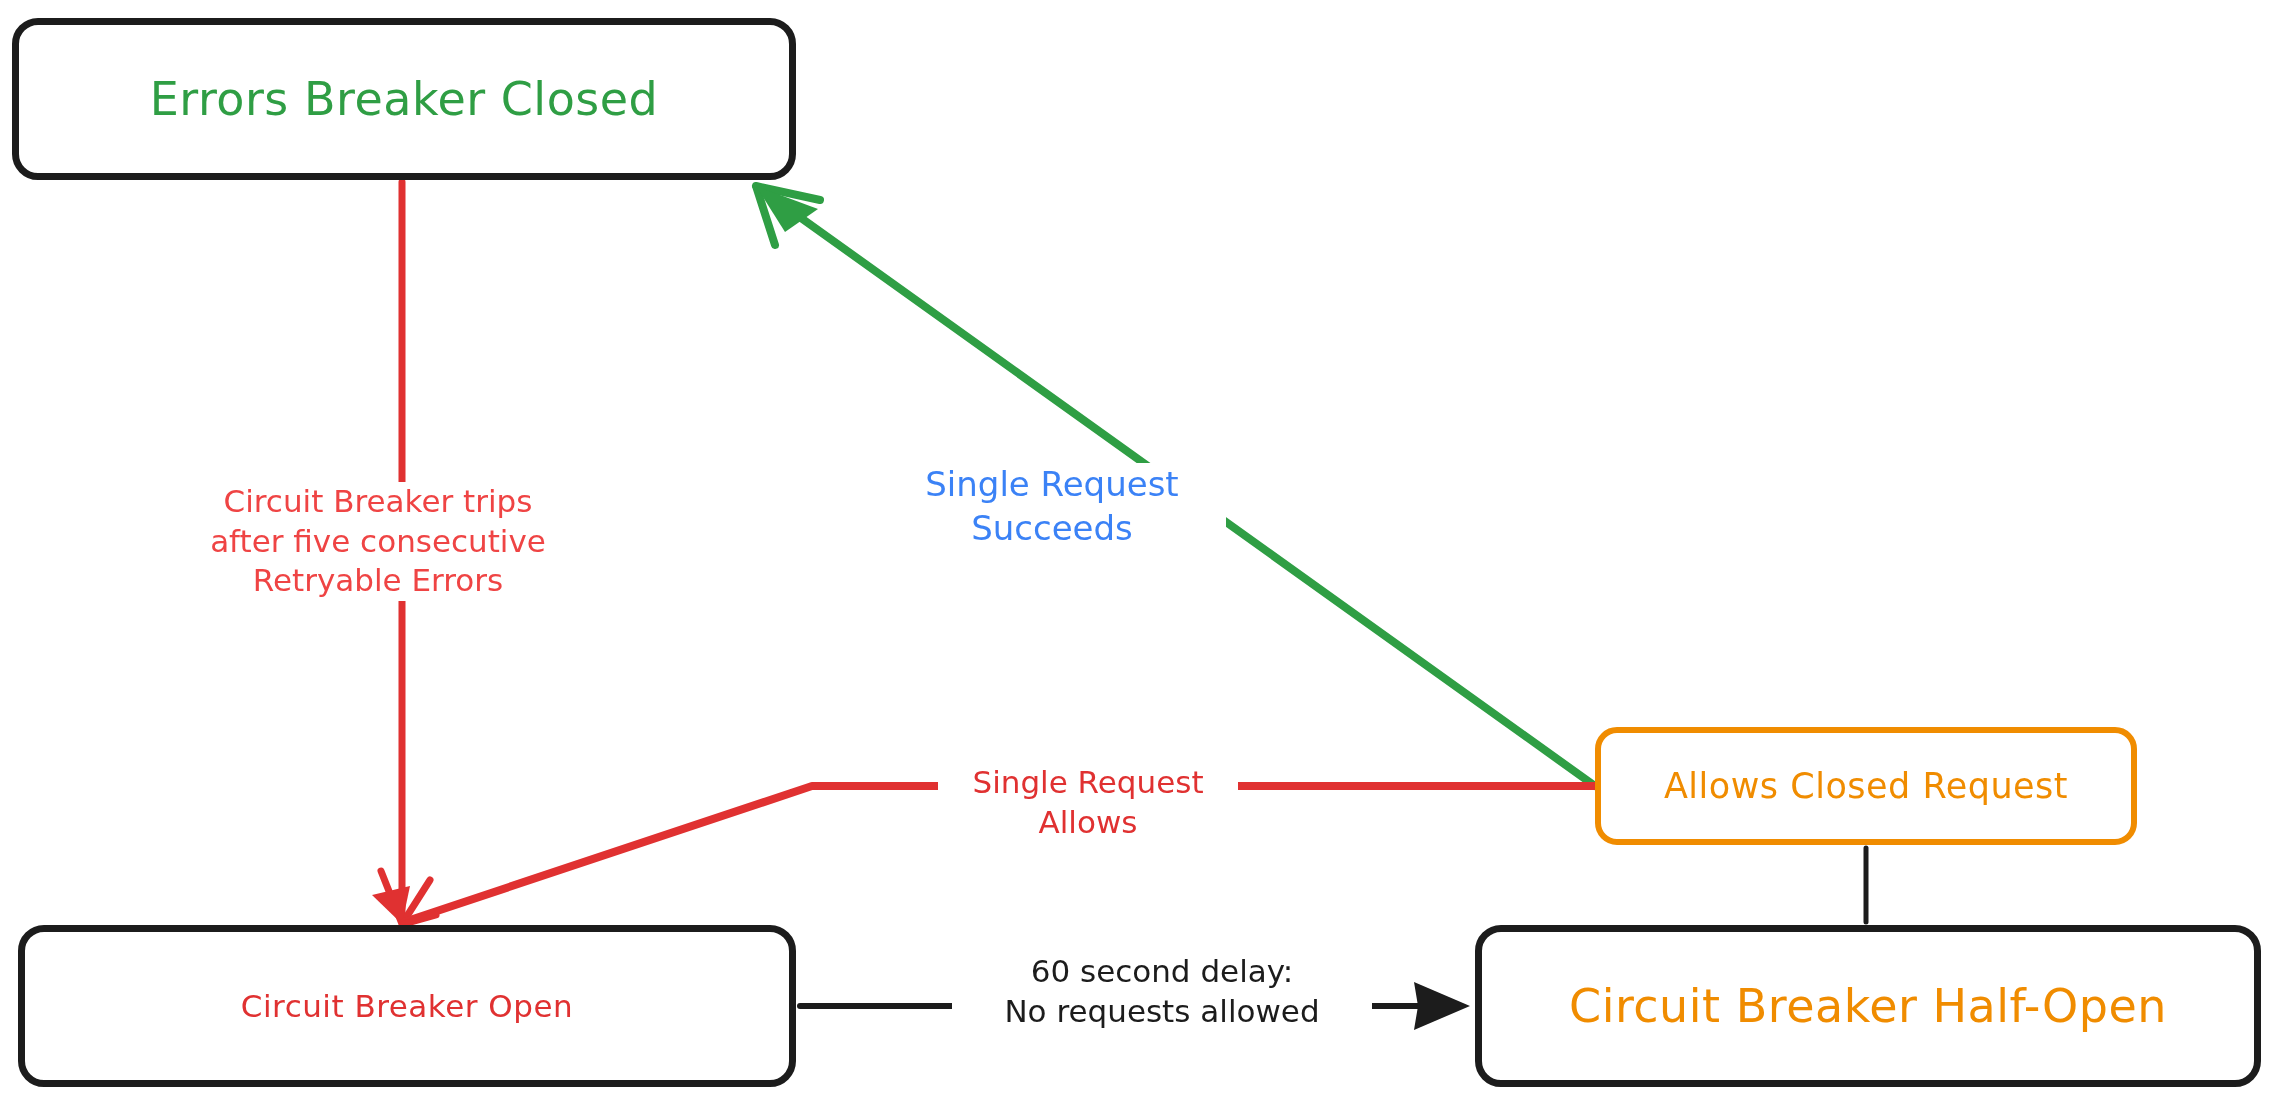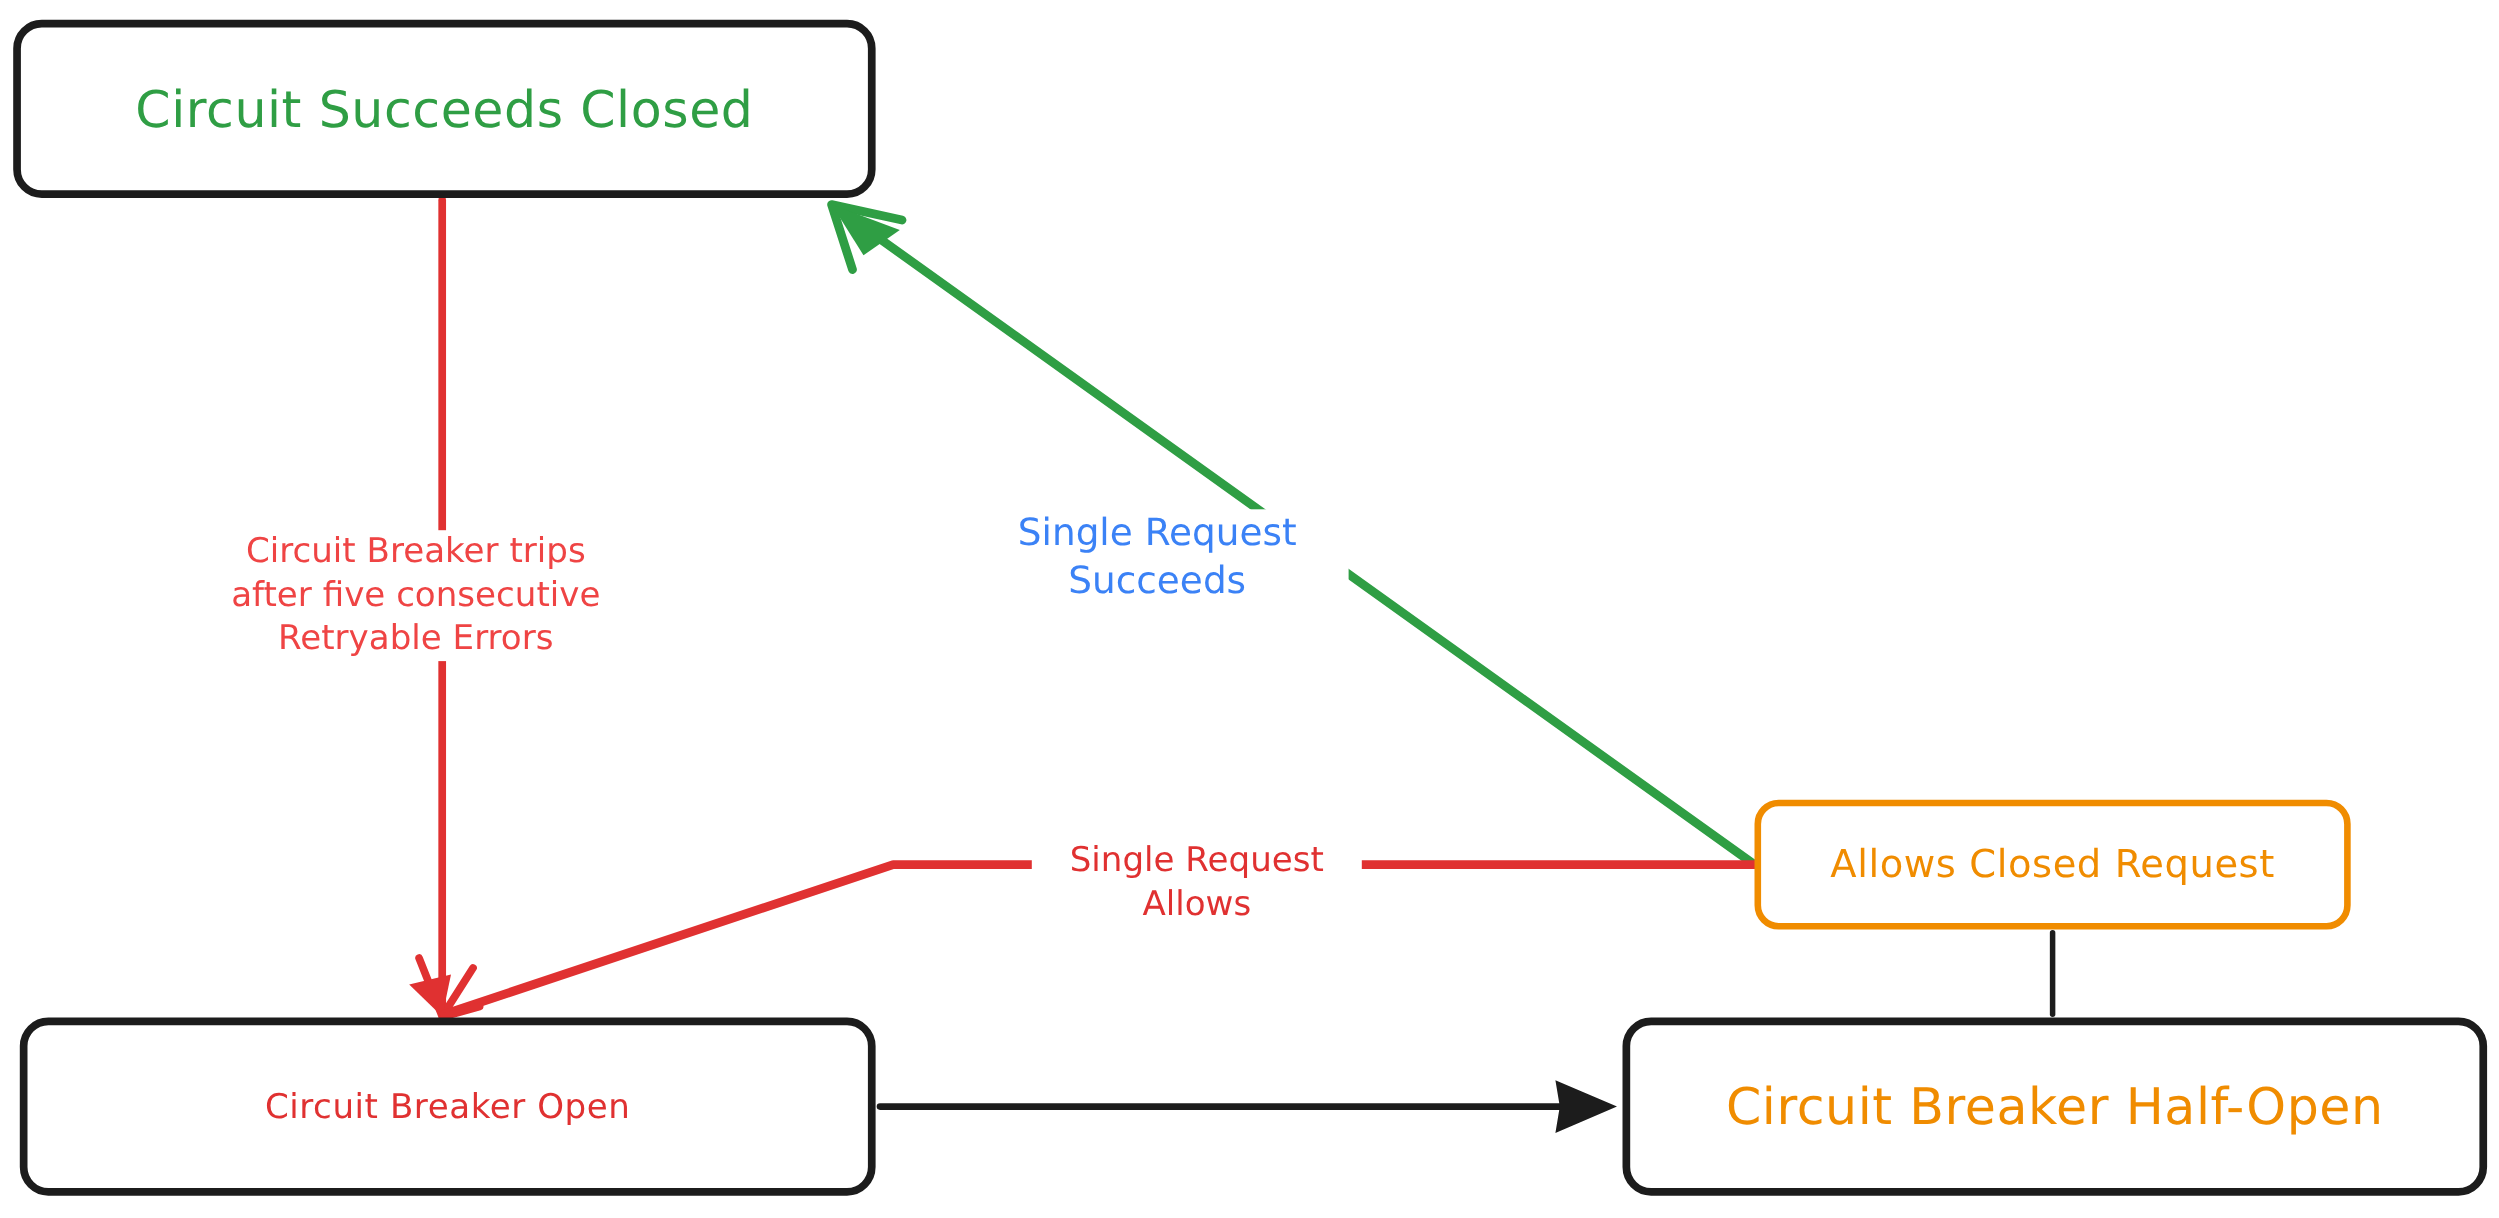"Circuit Succeeds Closed" span.node-label { text: Circuit Succeeds -> Errors Breaker }
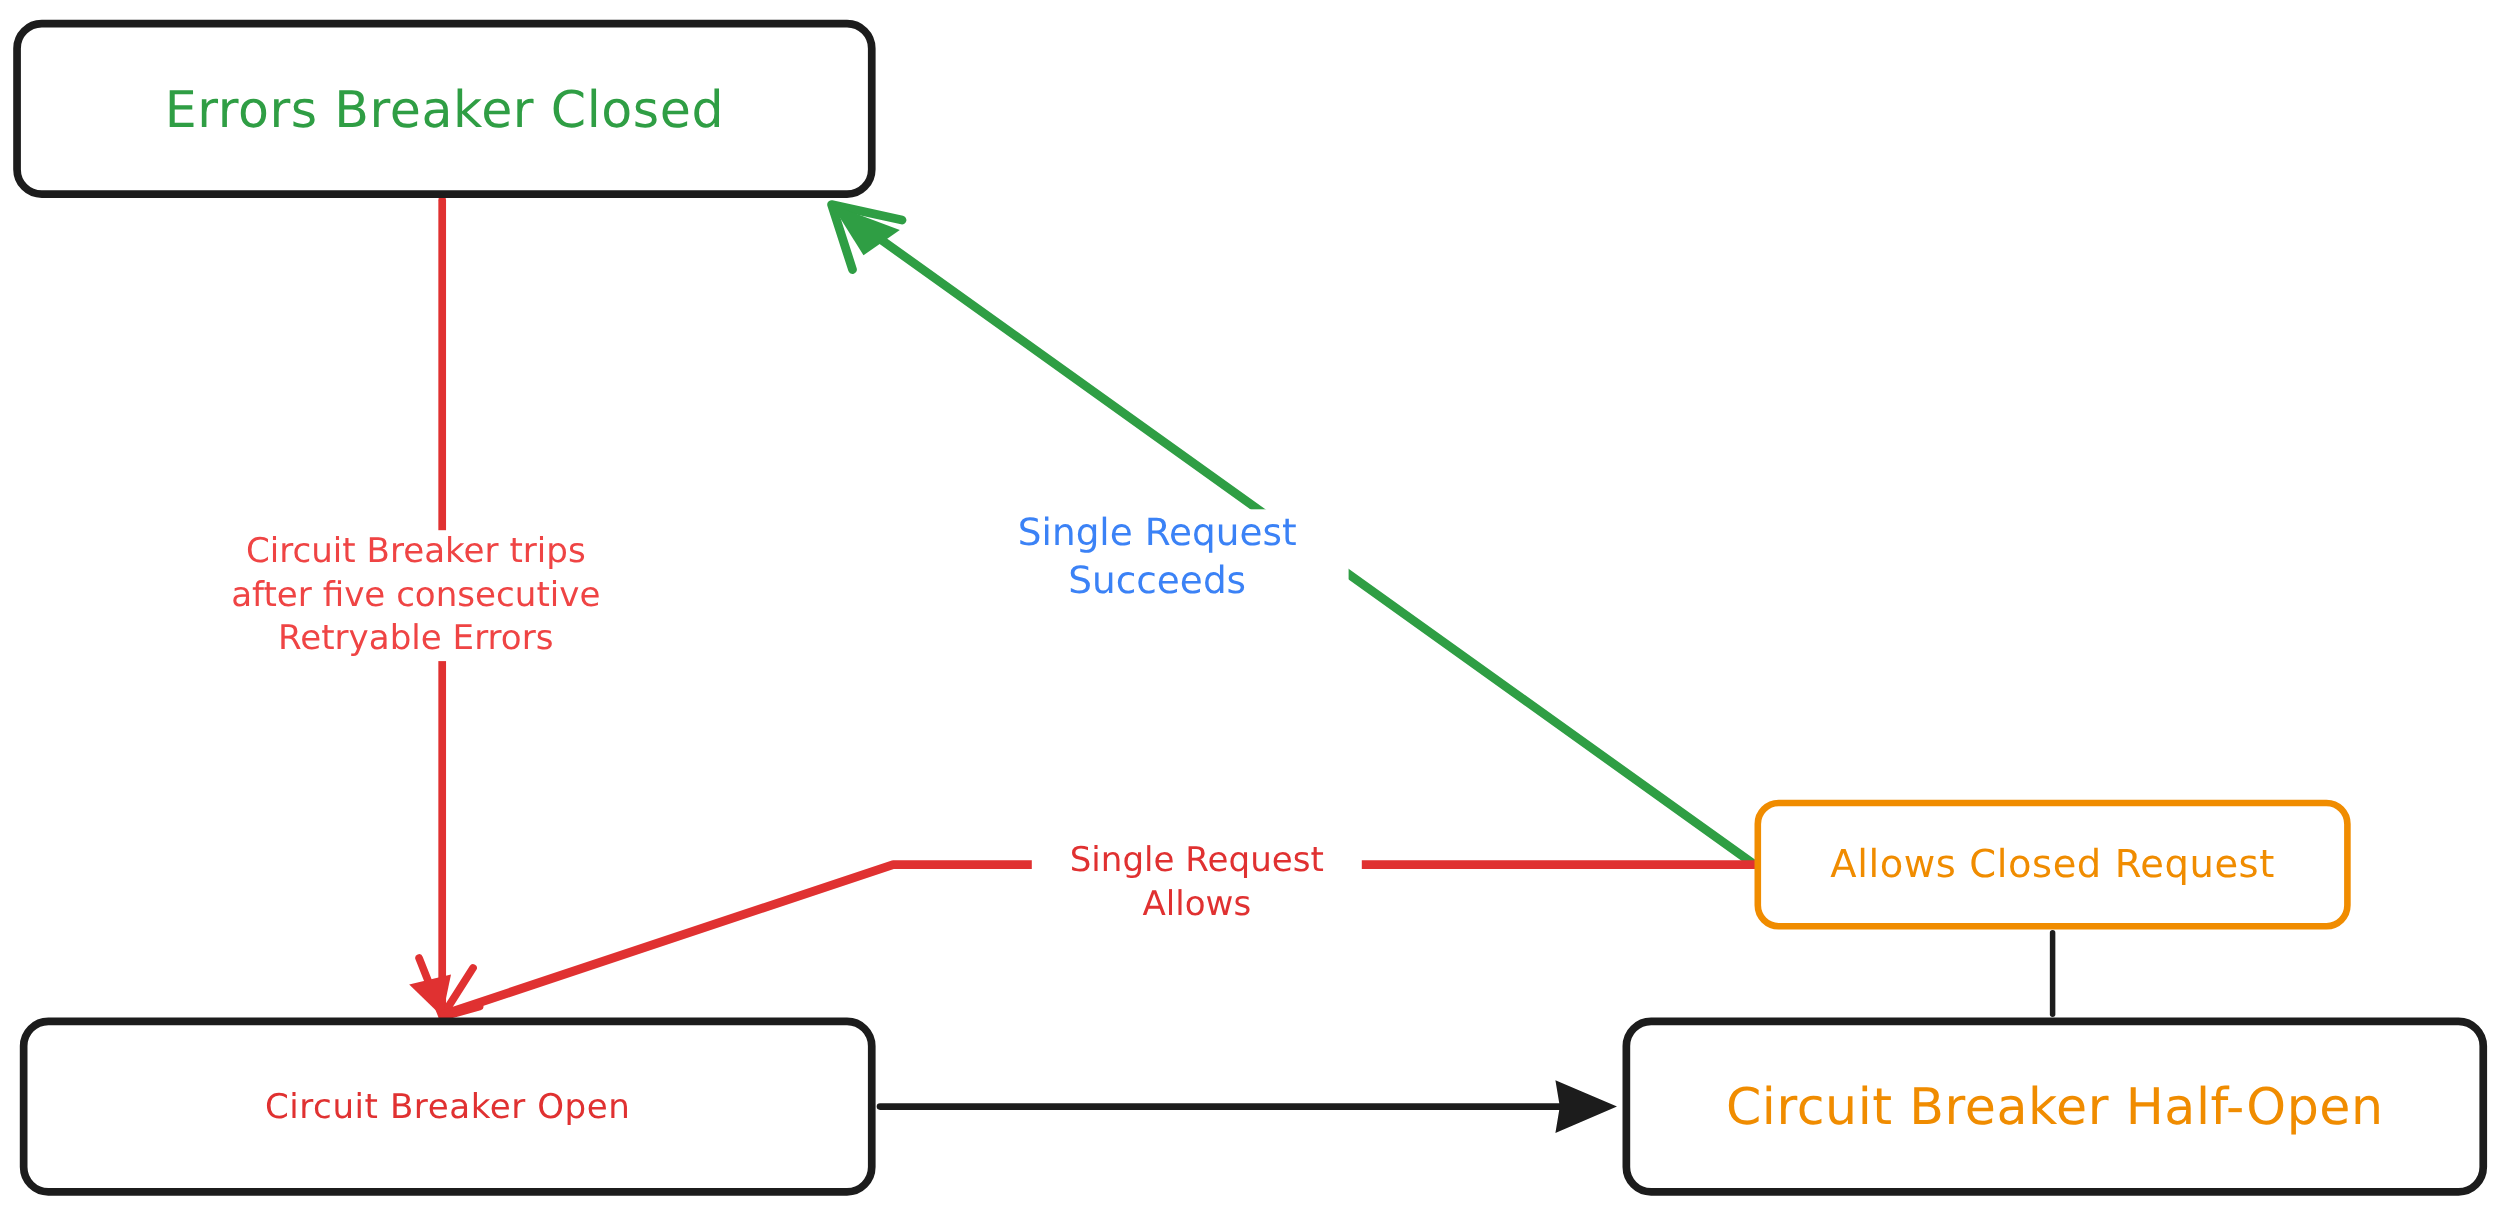"60 second delay:" div.edge-label { html: none -> <div>60 second delay: No requests allowed</div> }
